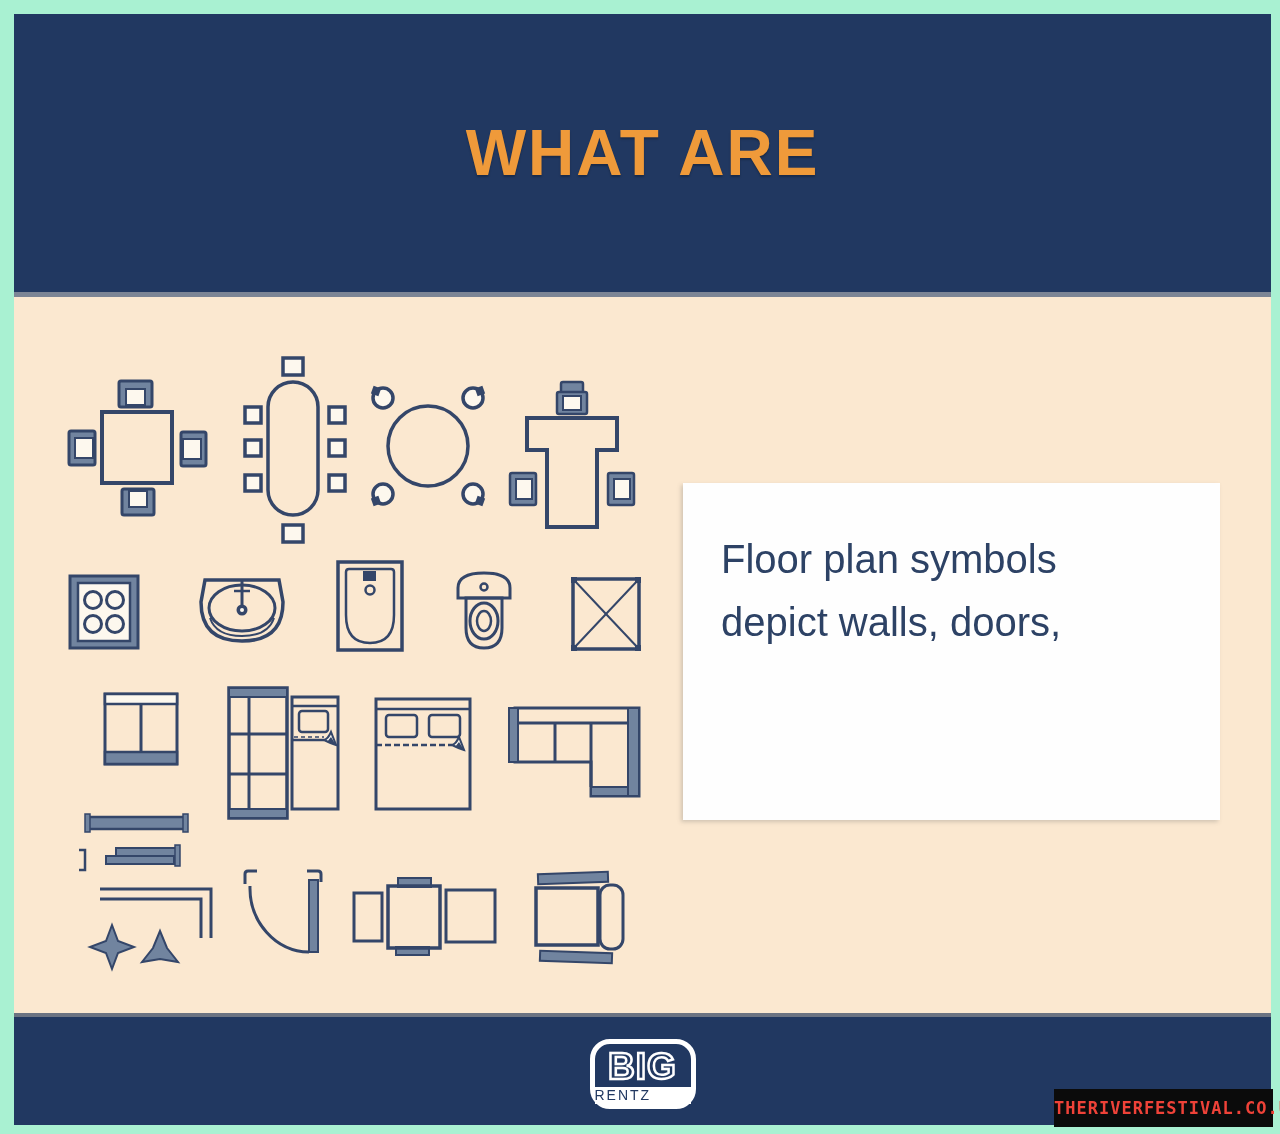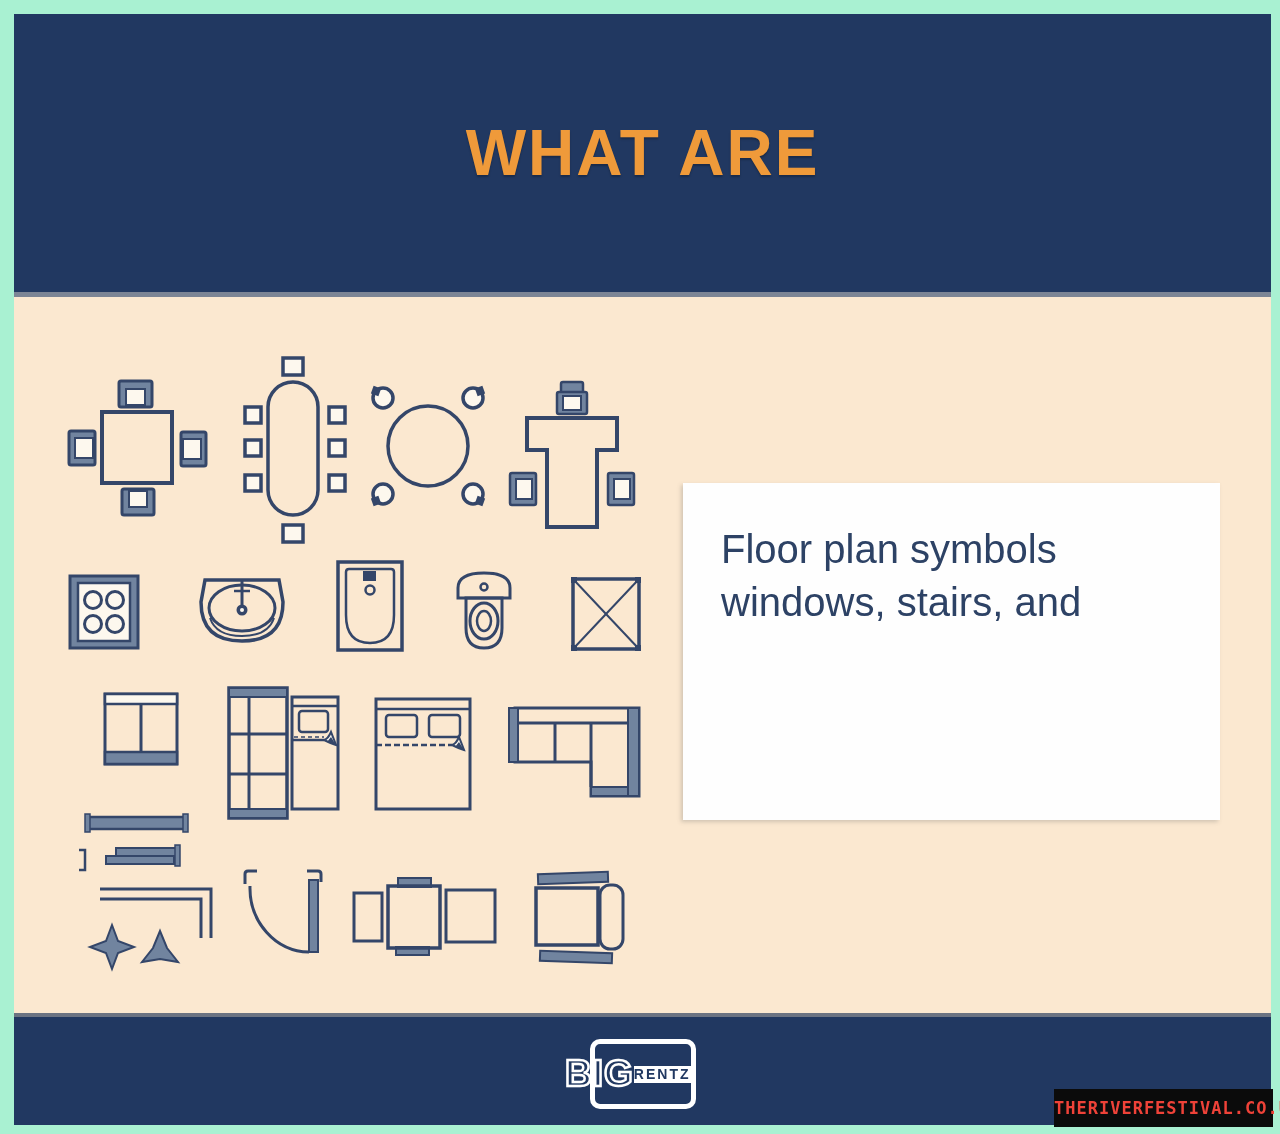"Floor plan symbols" .card-line { margin-top: none -> 10px }
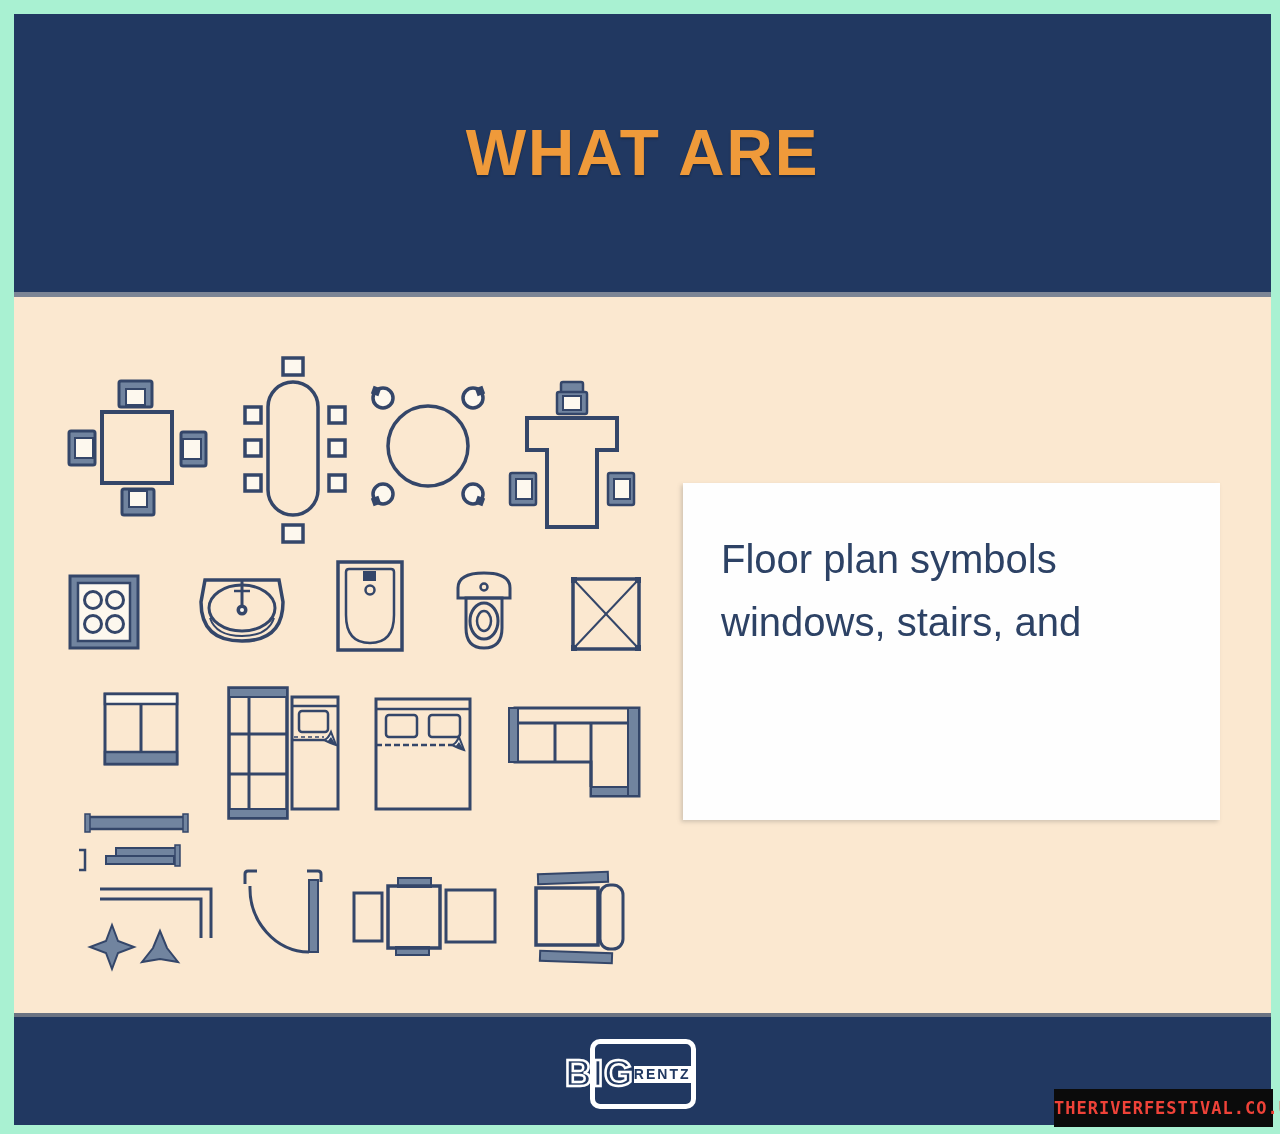"depict walls, doors," div.card-line { html: none -> <div>depict walls, doors,</div> }
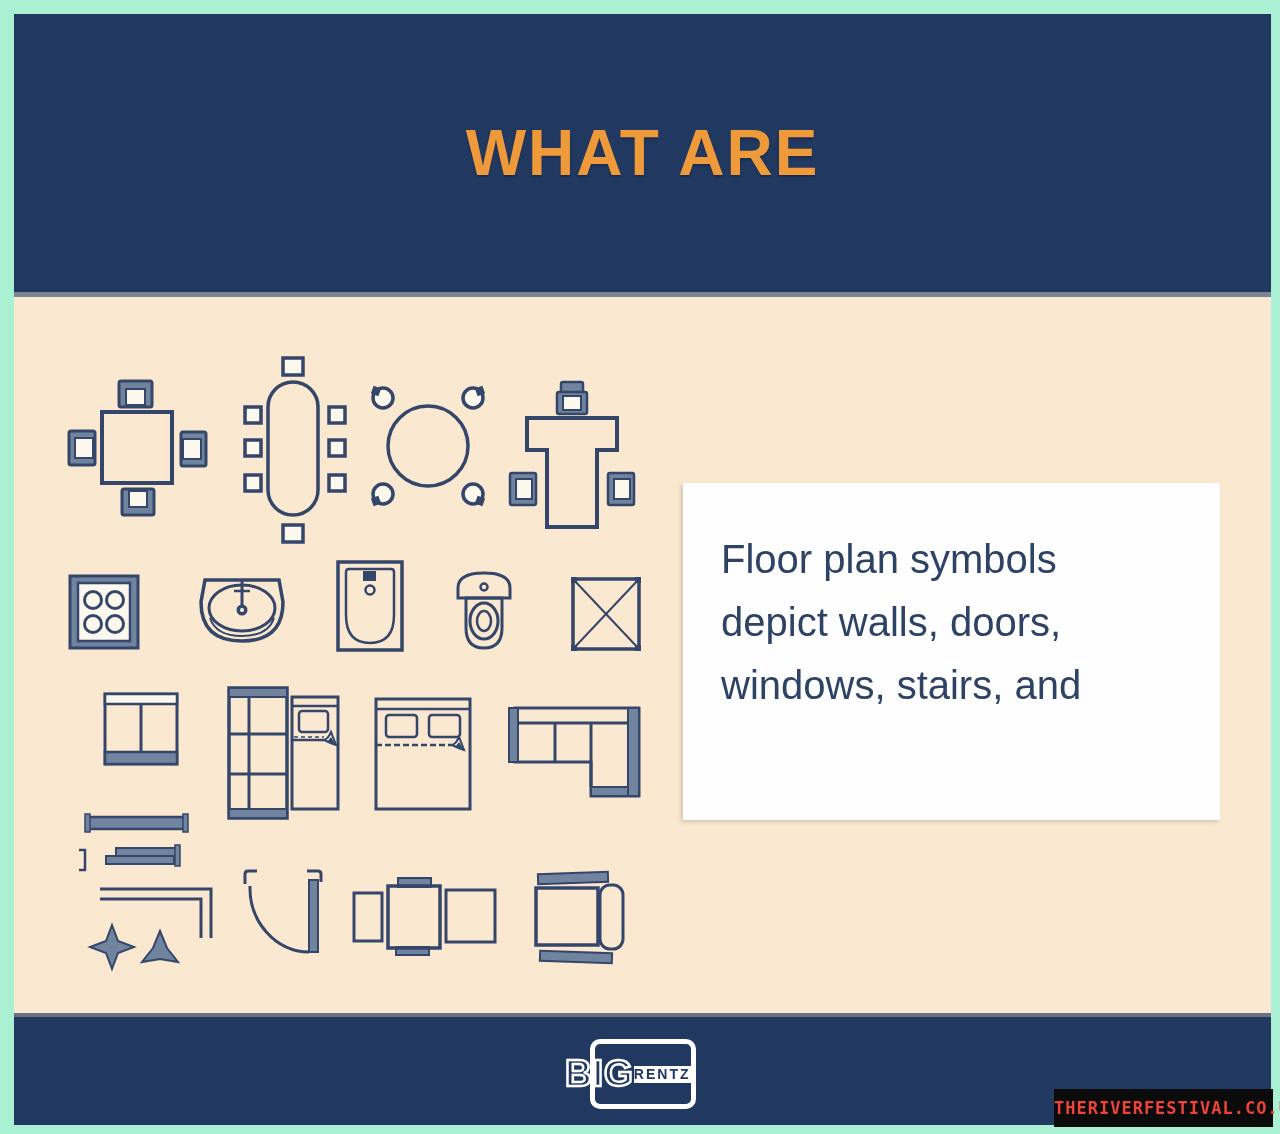"windows, stairs, and" div.card-line { html: <div>windows, stairs, and</div> -> none }
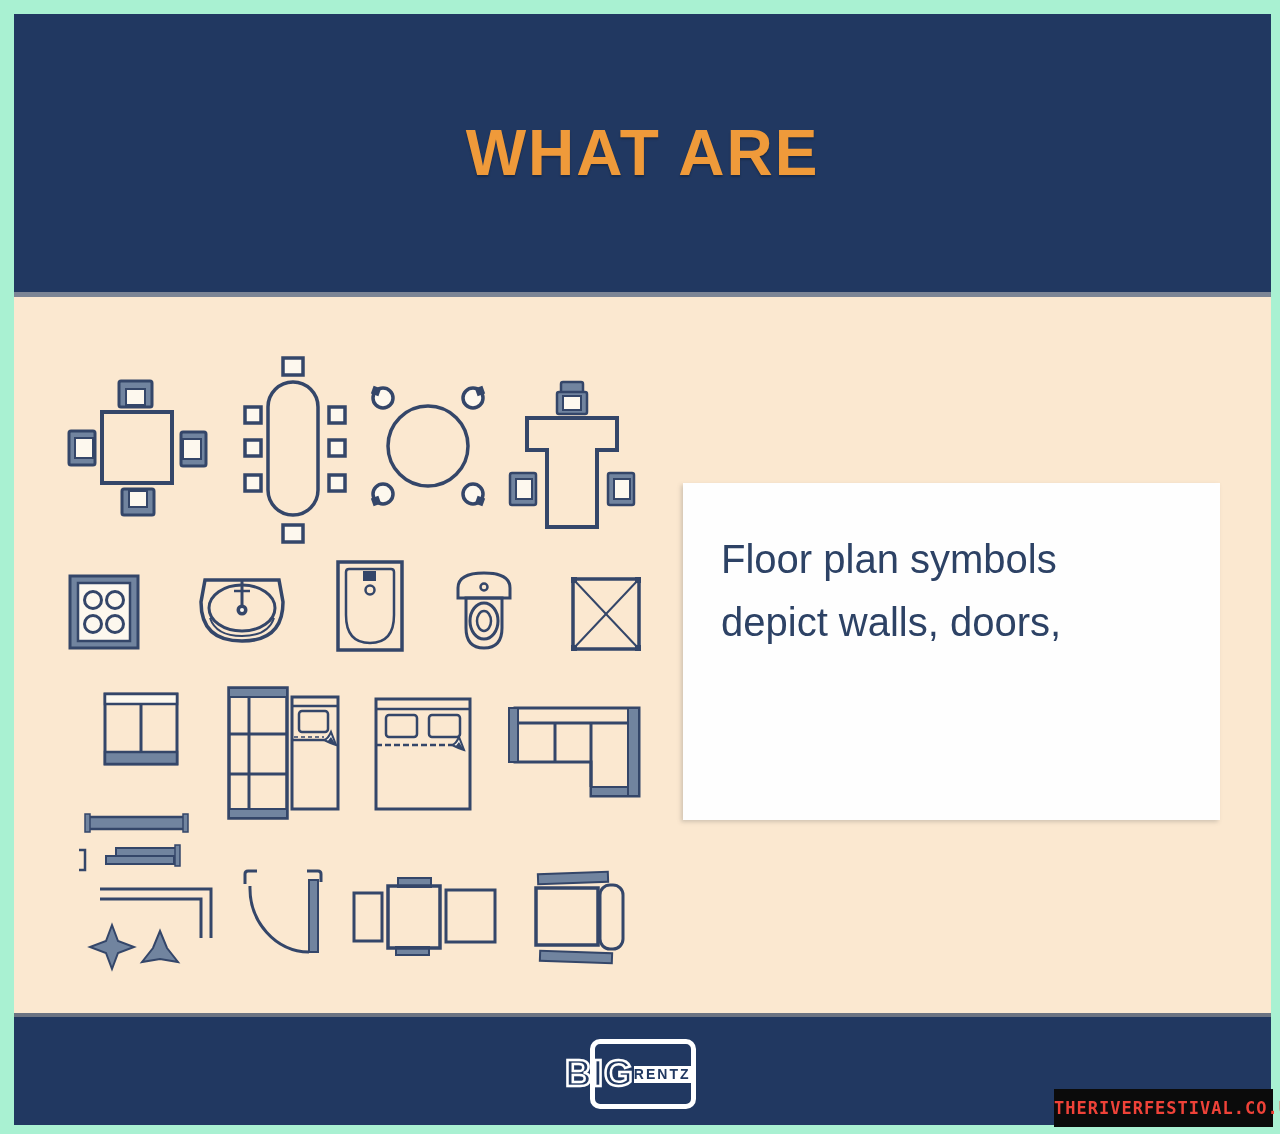"BIG" .logo { border-radius: 10px -> 20px; flex-direction: row -> column }
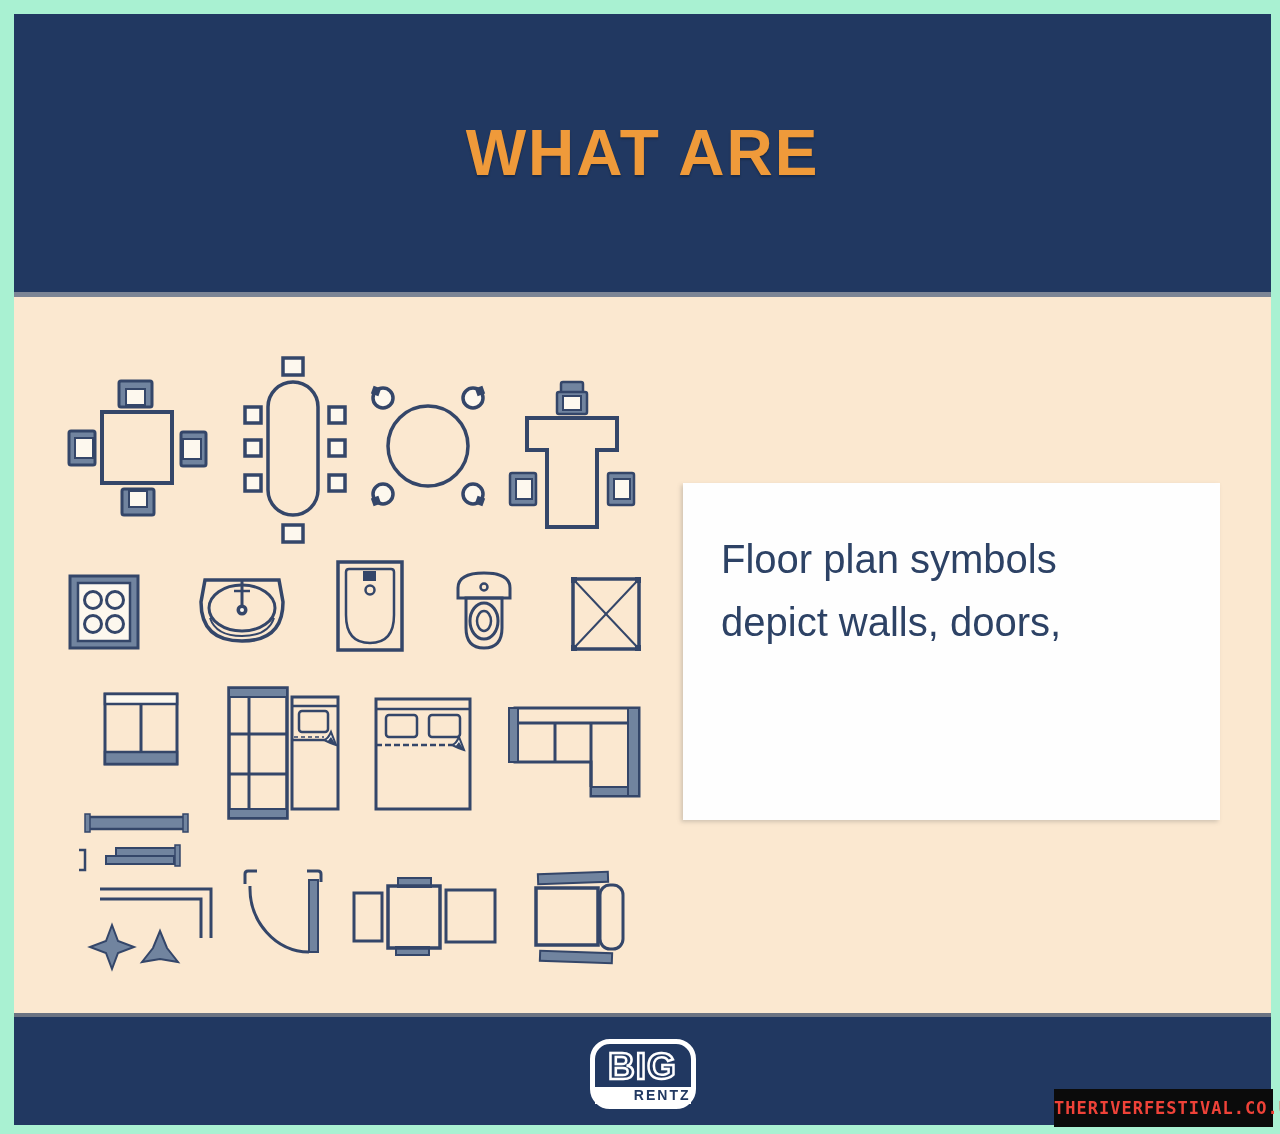"RENTZ" .logo-rentz { font-weight: bold -> normal; text-align: right -> left }
